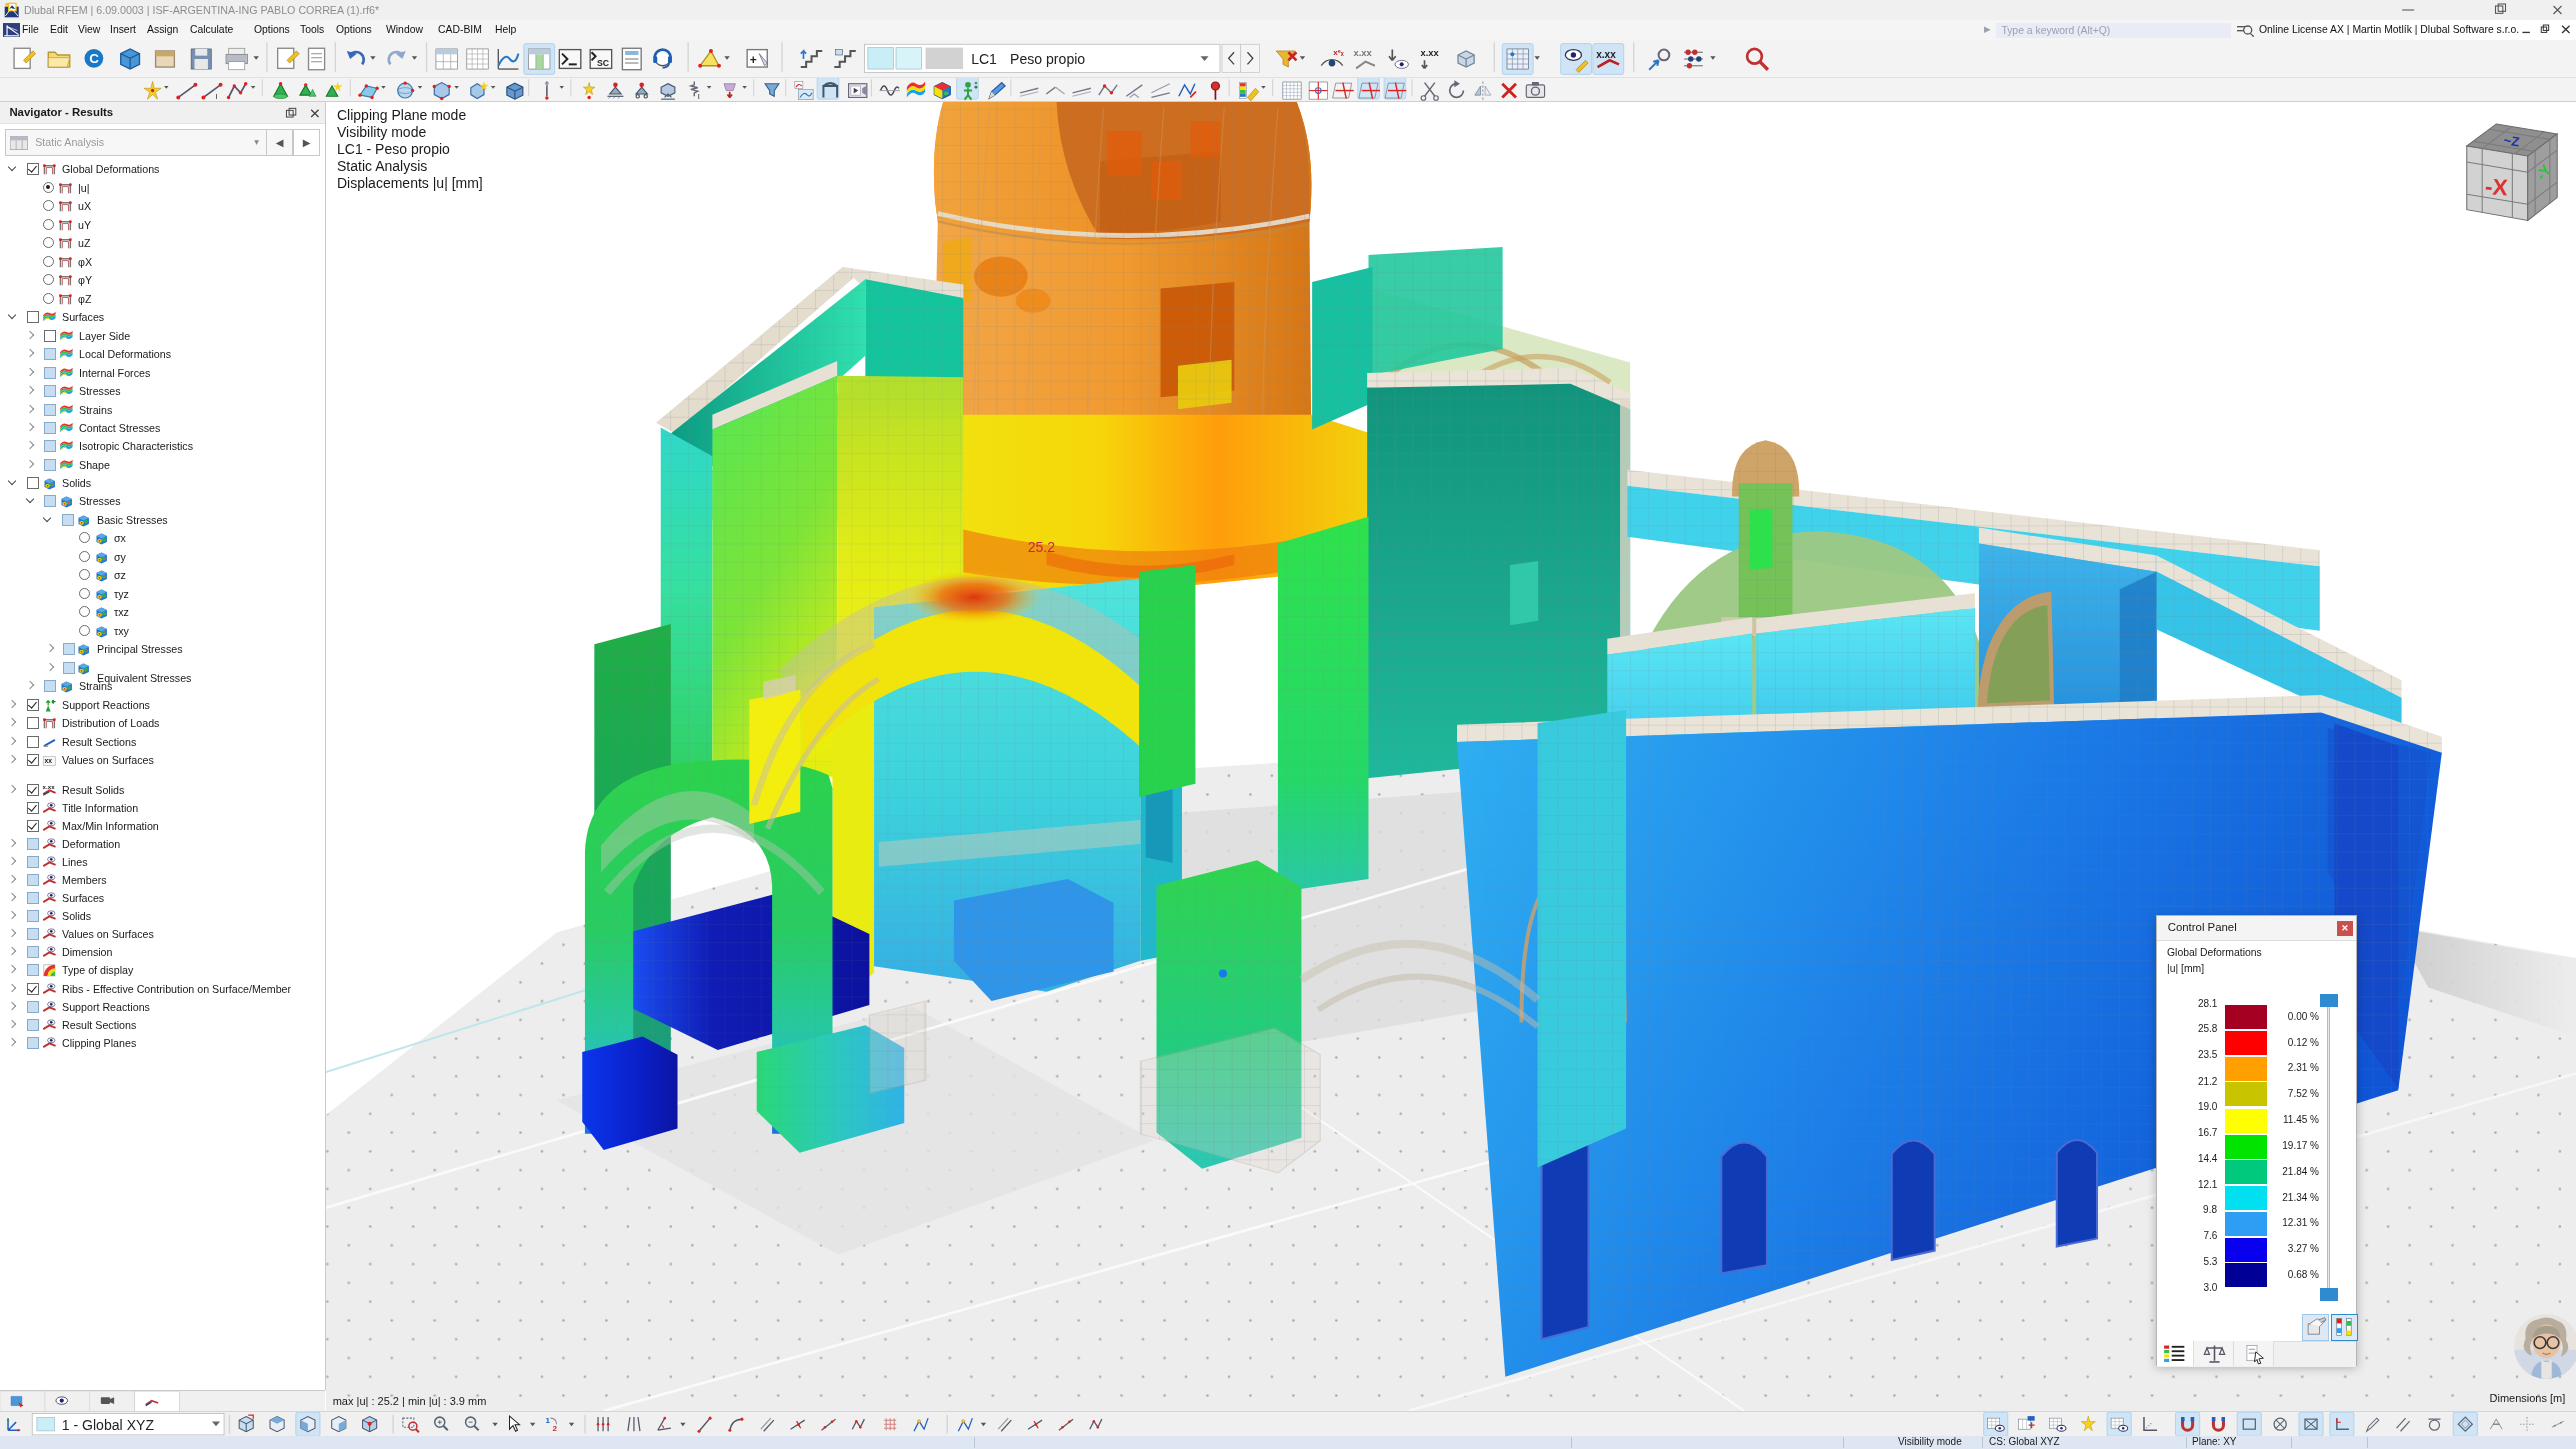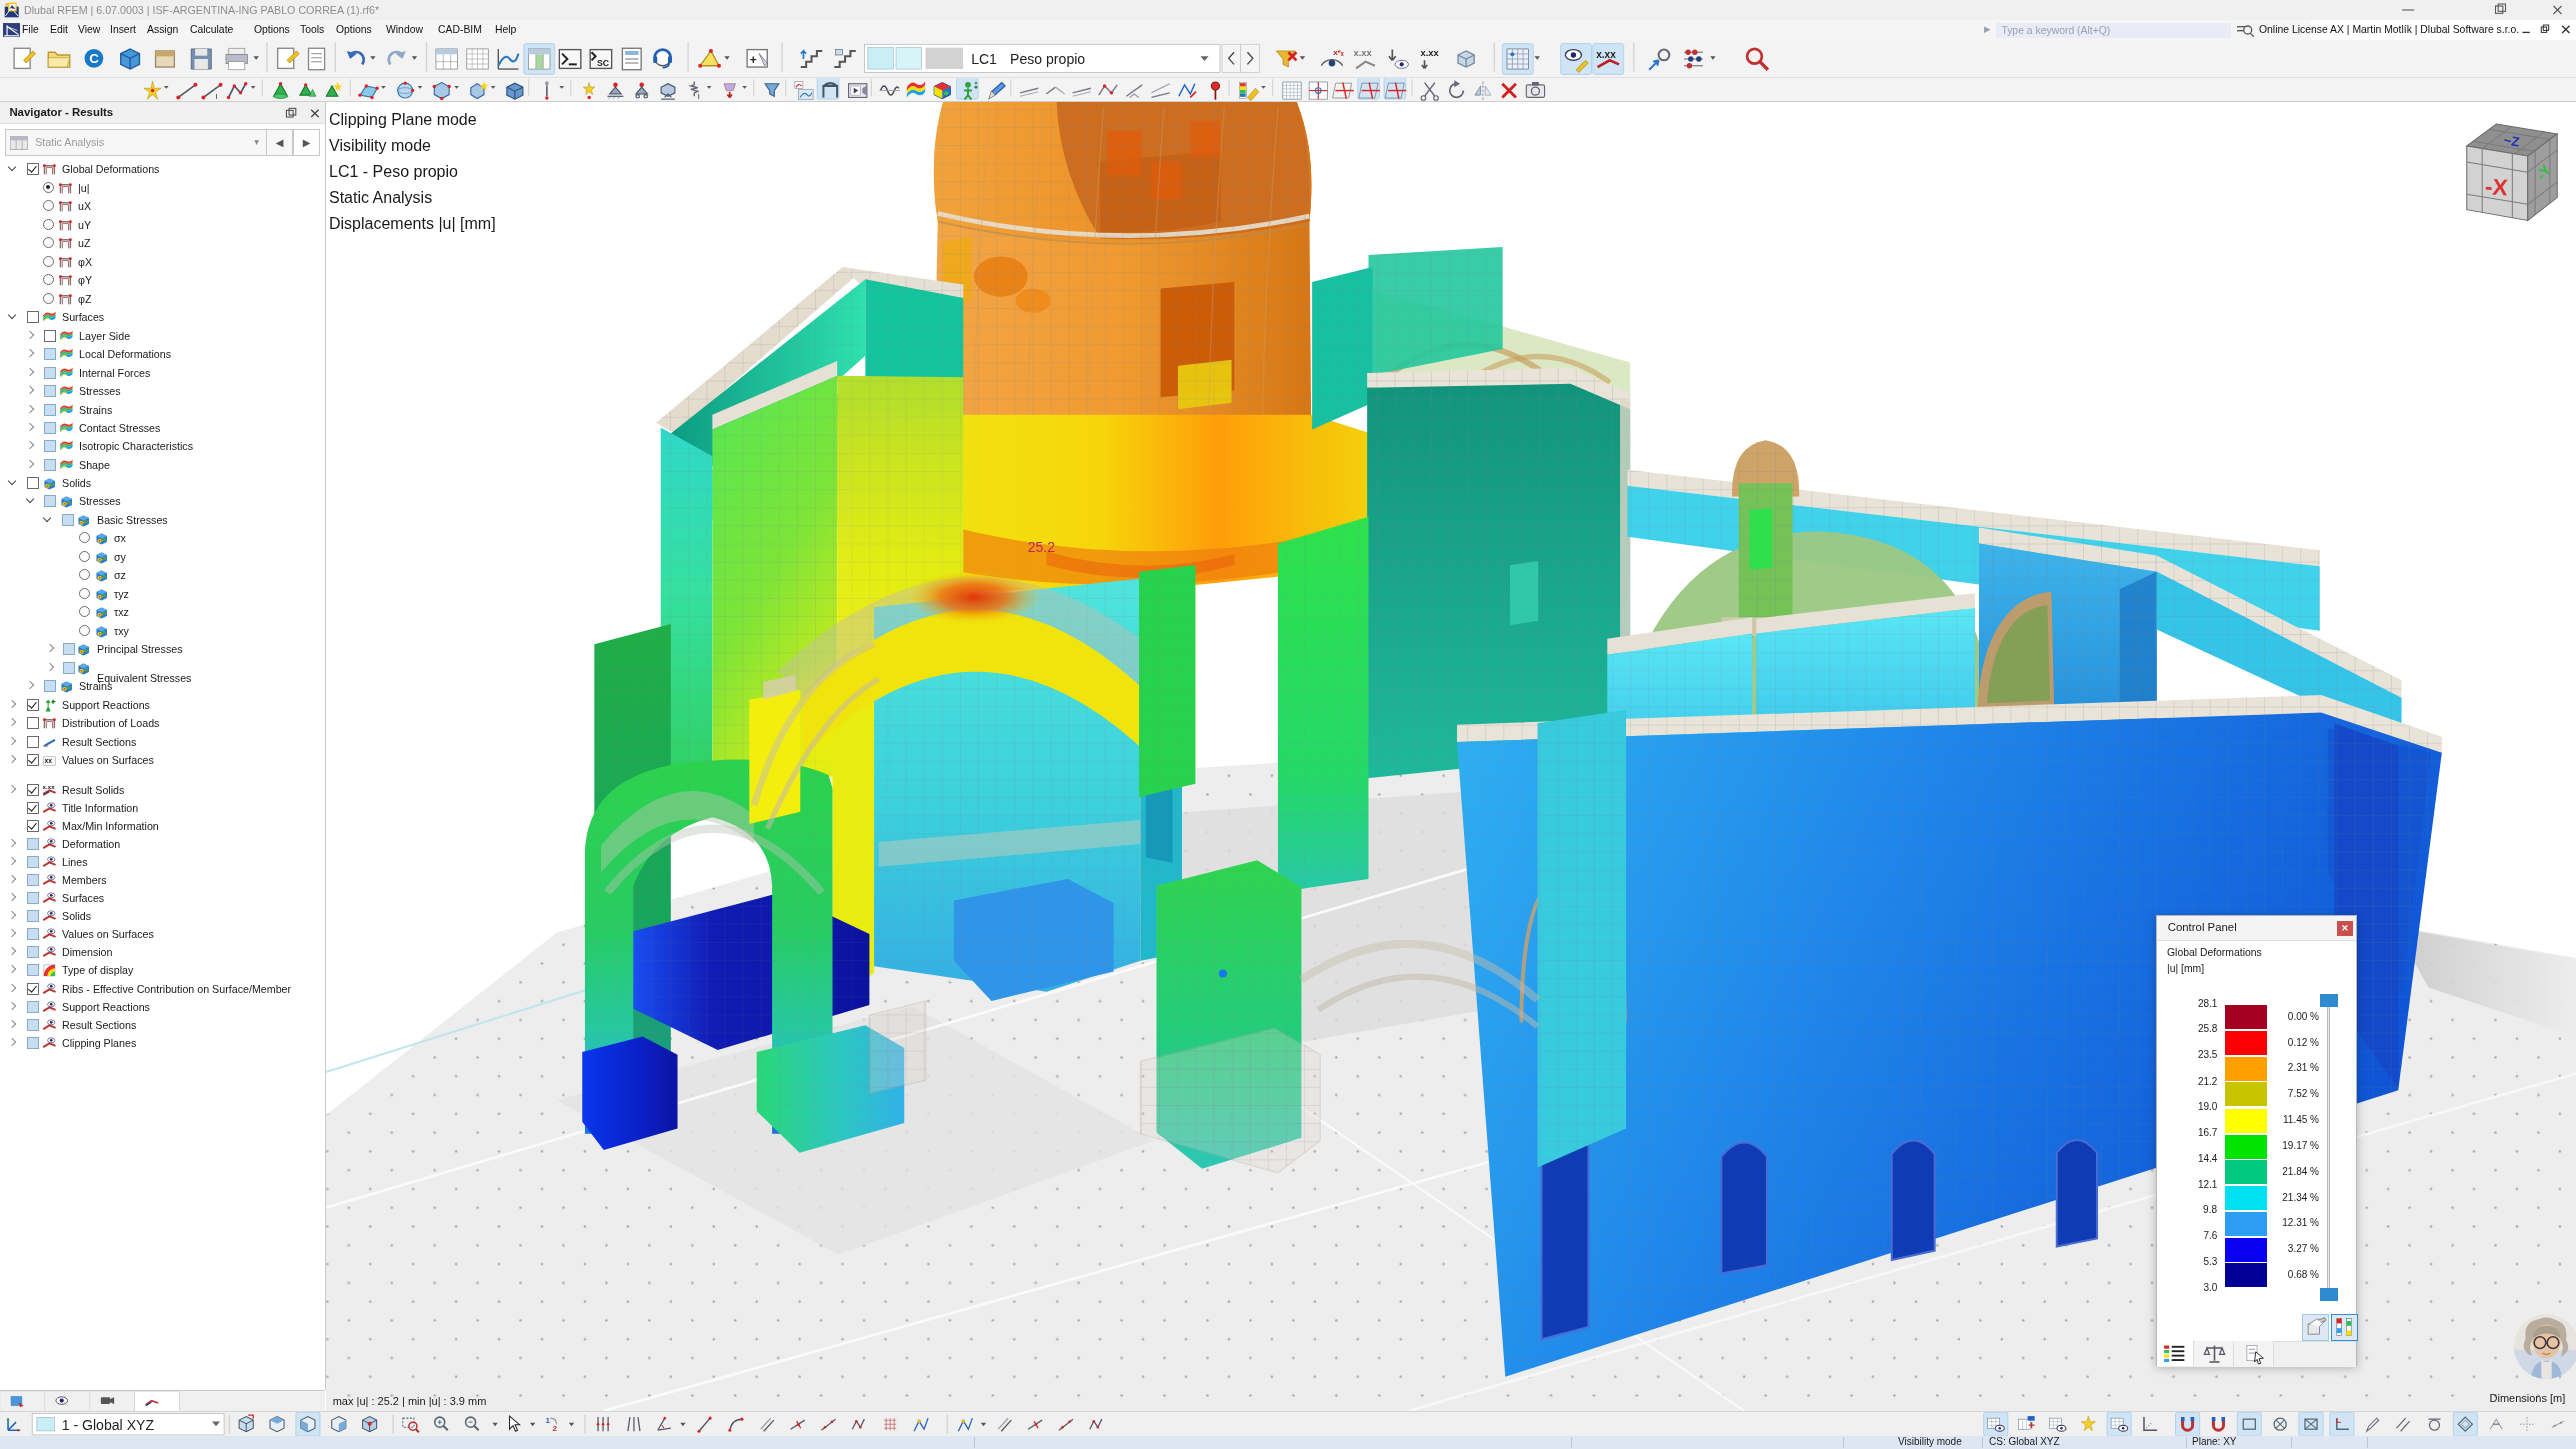"Dlubal RFEM | 6.07.0003 |" span.t { text: 6.07.0003 -> 6.09.0003 }
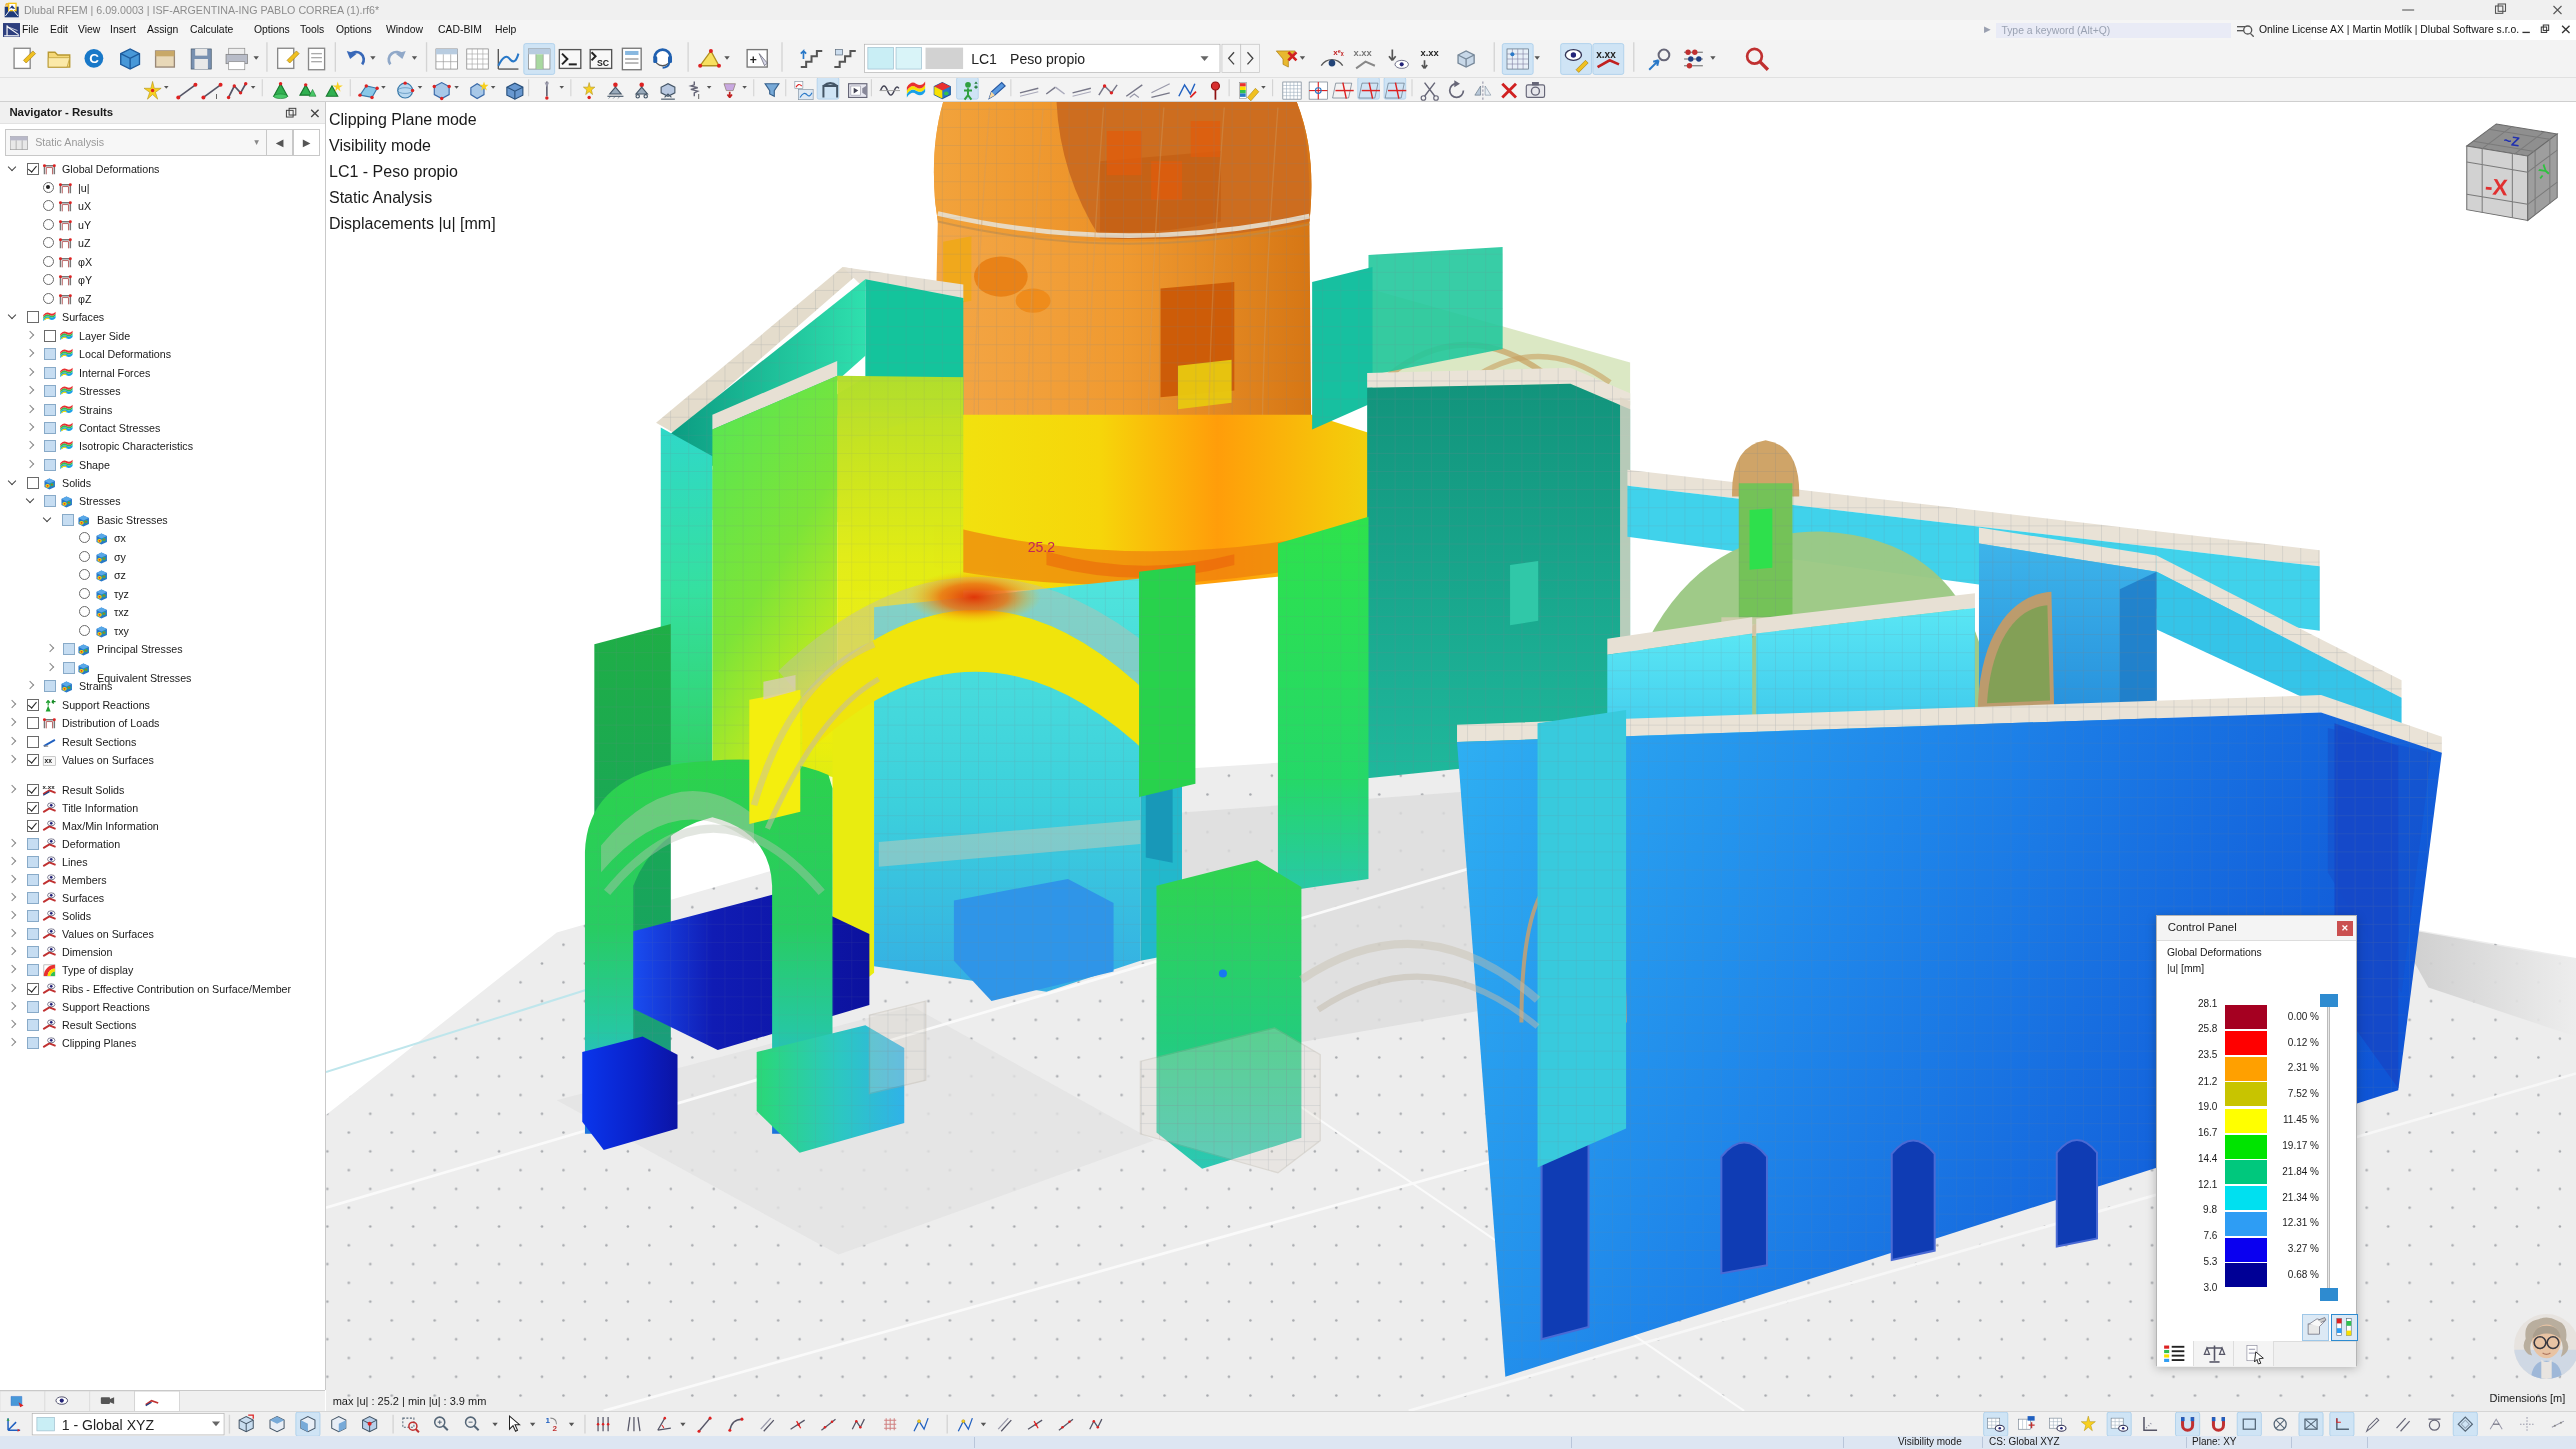"Clipping Plane mode" #vinfo { font-size: 16px -> 14px; left: 3px -> 11px; line-height: 26px -> 17px }
